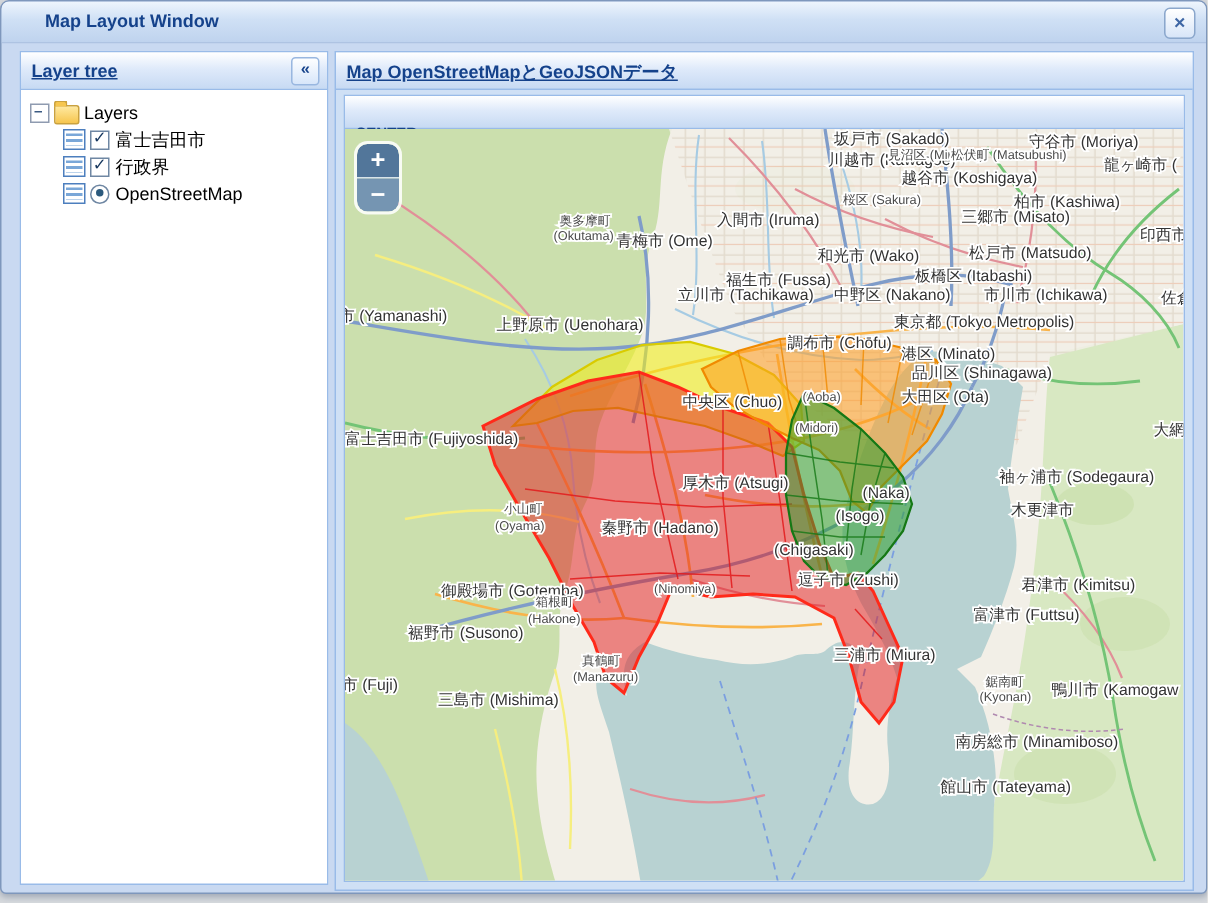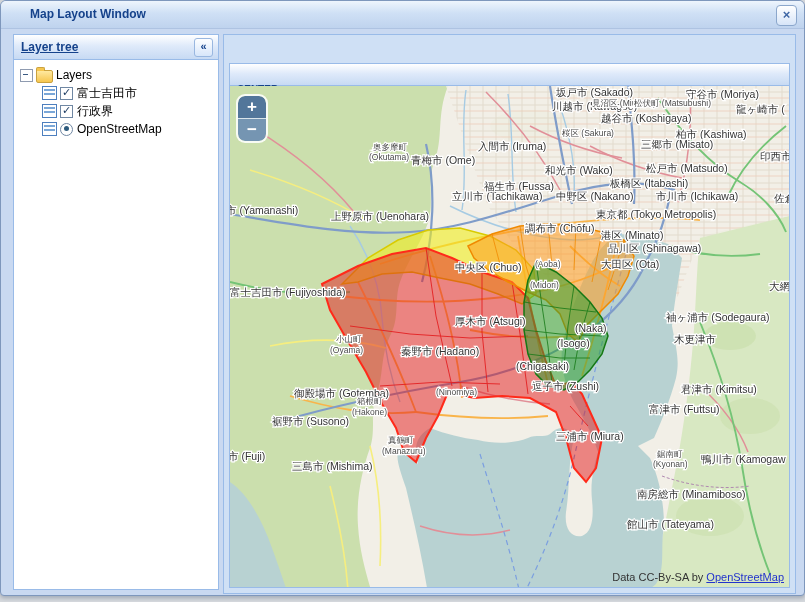"Map OpenStreetMapとGeoJSONデータ" div.panel-hd { html: none -> <div> <span>Map OpenStreetMapとGeoJSONデータ</span> </div> }
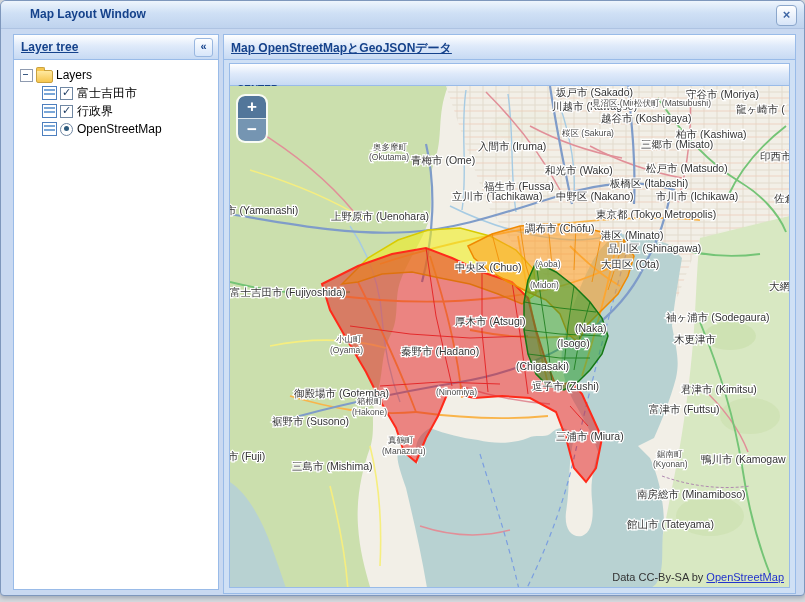"Data CC-By-SA by OpenStreetMap" div.attribution { html: <div><span>Data CC-By-SA by </span><a>OpenStreetMap</a></div> -> none }
